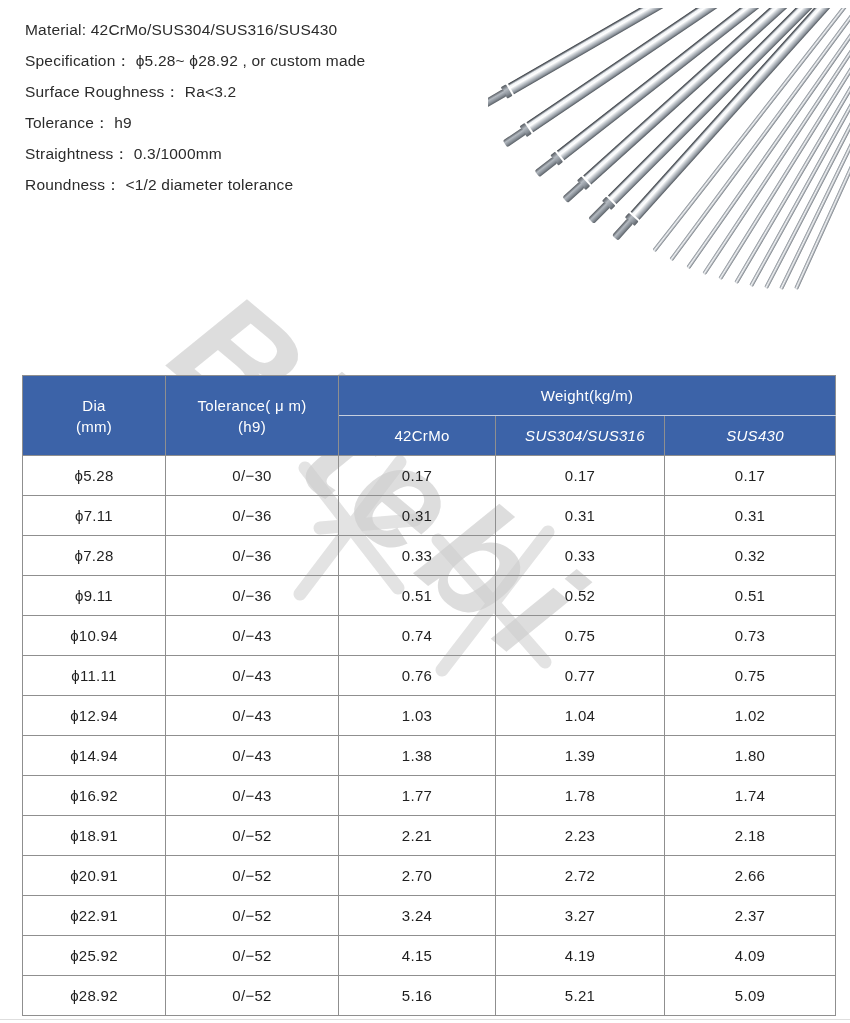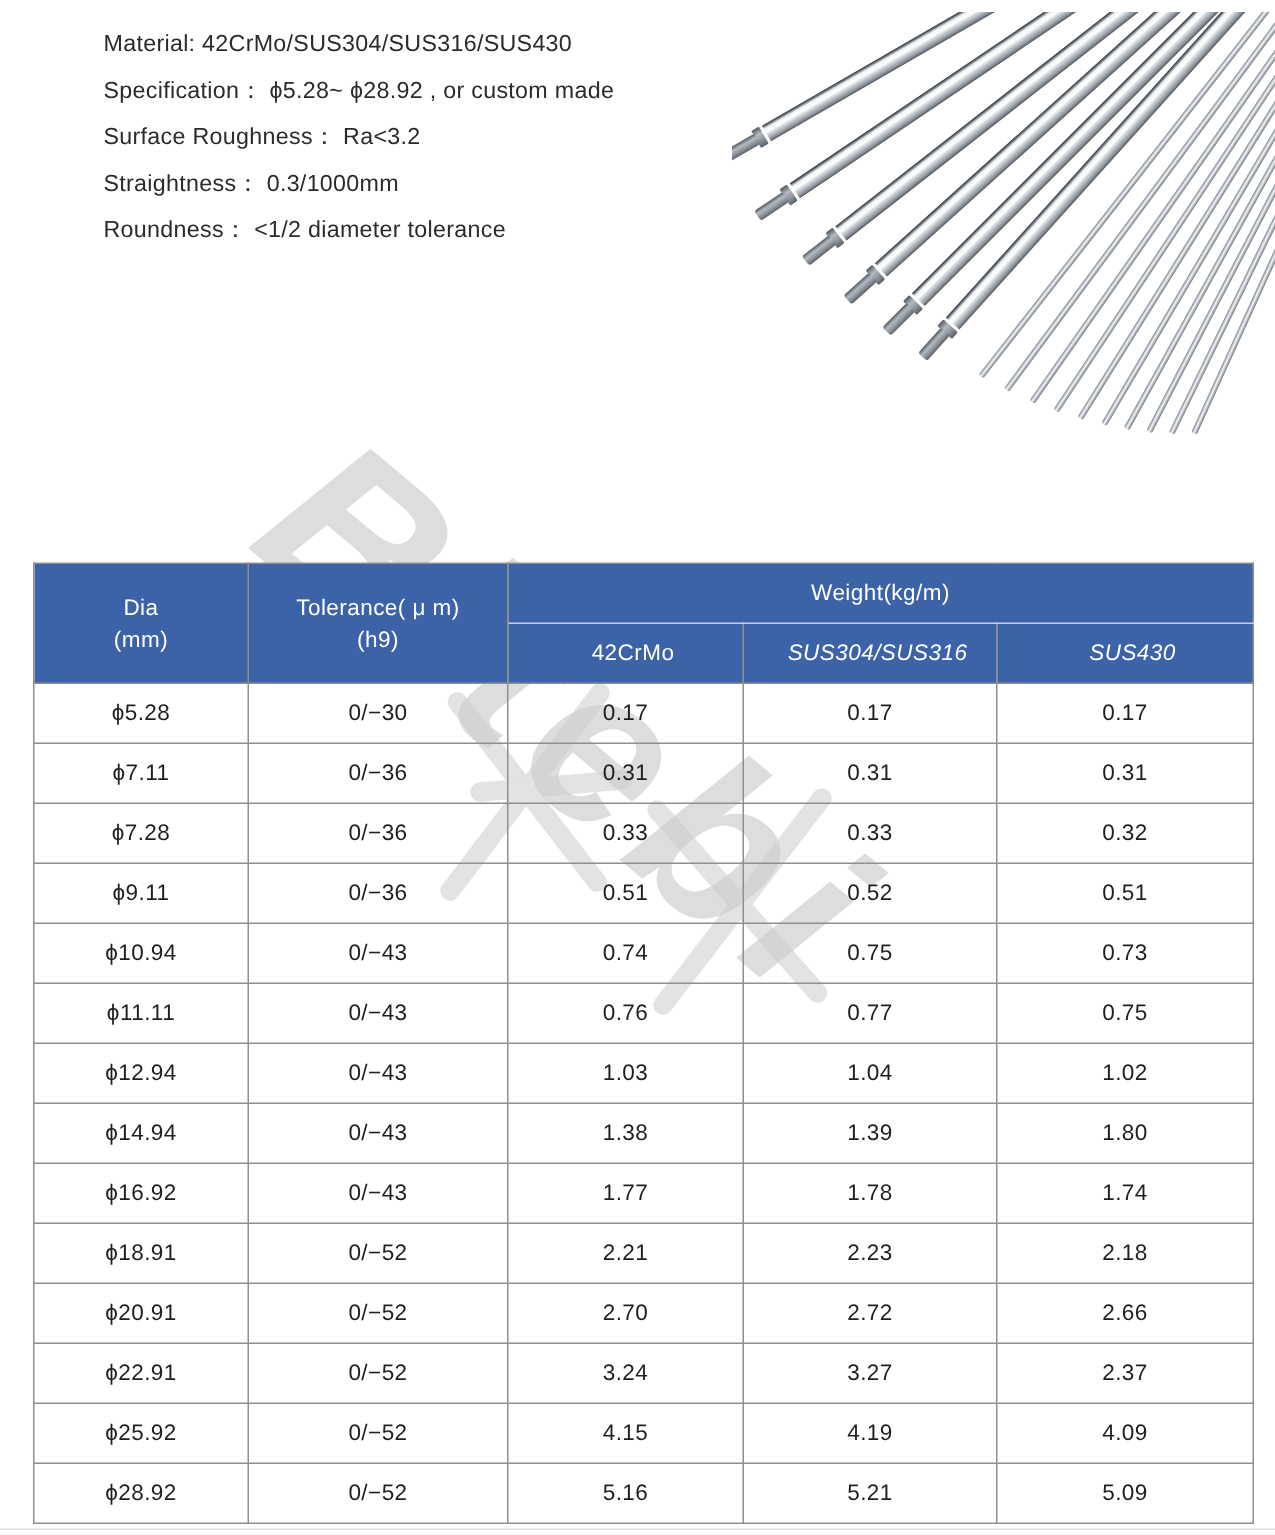"Material: 42CrMo/SUS304/SUS316/SUS430" .spec-line { margin-left: 44px -> none }
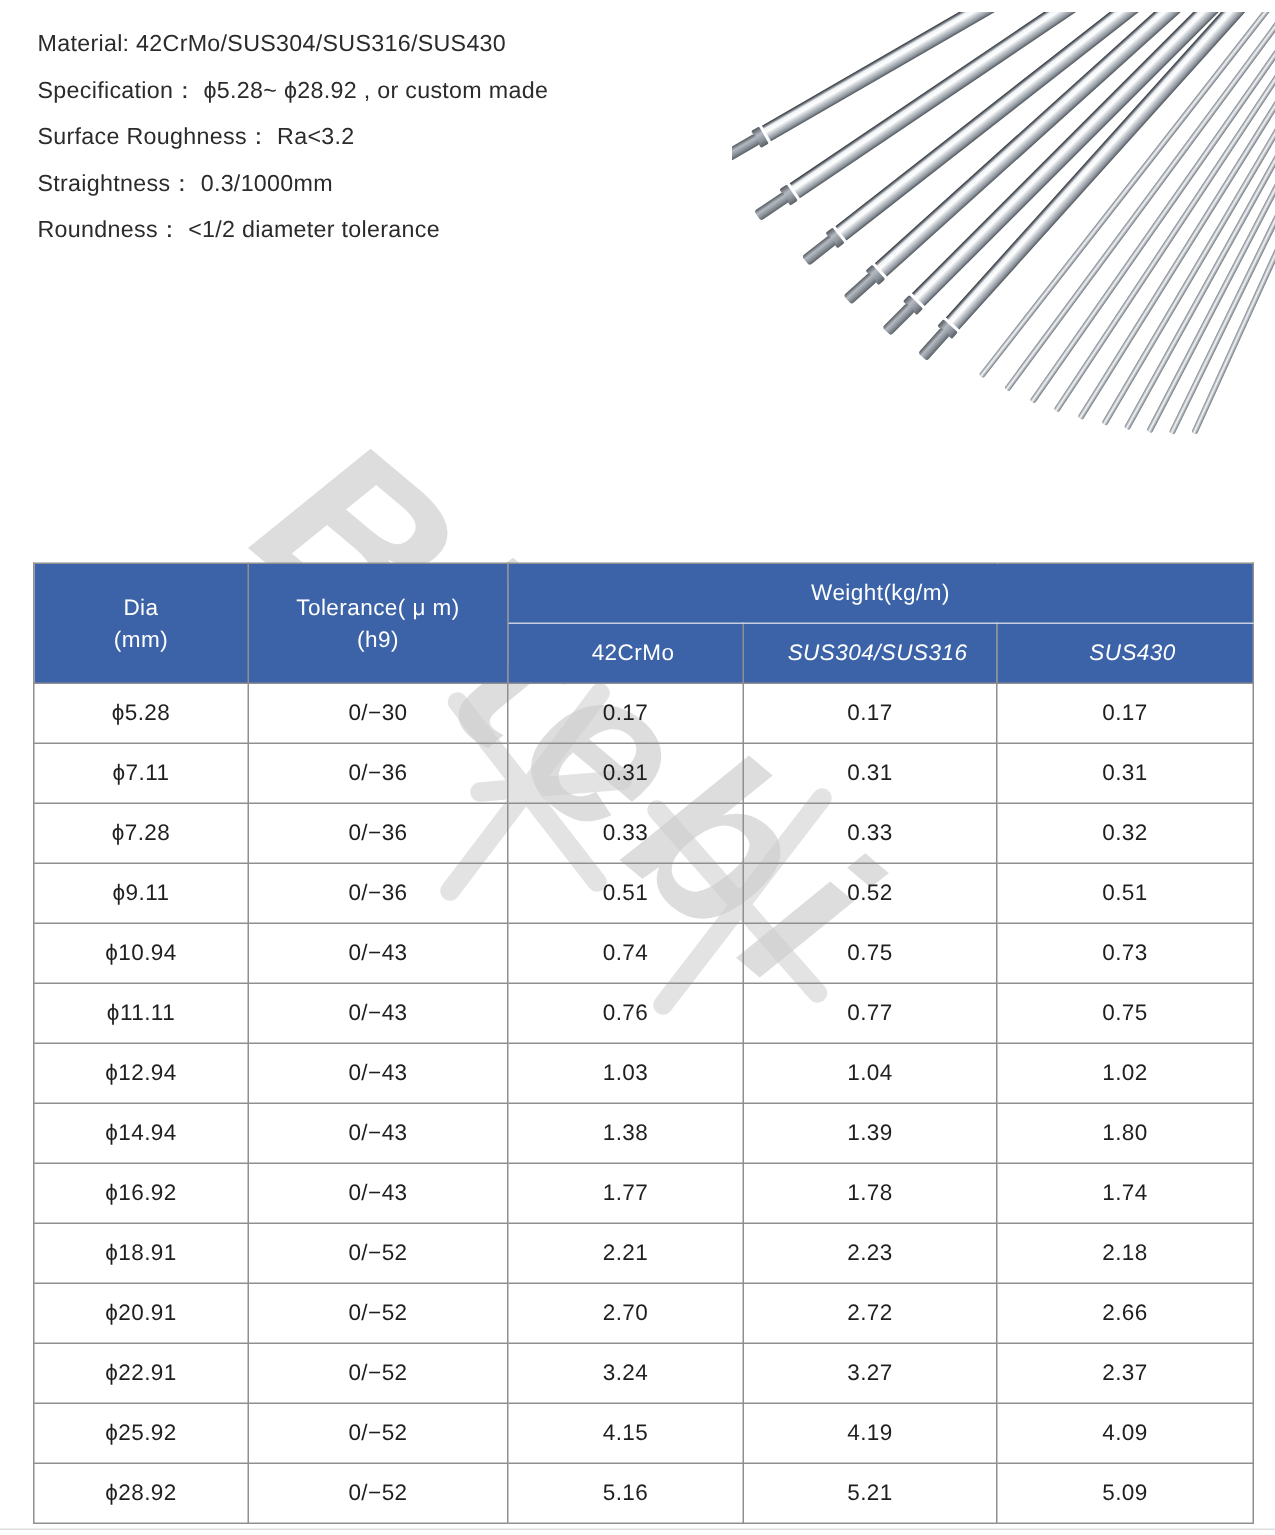"Tolerance： h9" div.spec-line { html: none -> <div>Tolerance： h9</div> }
